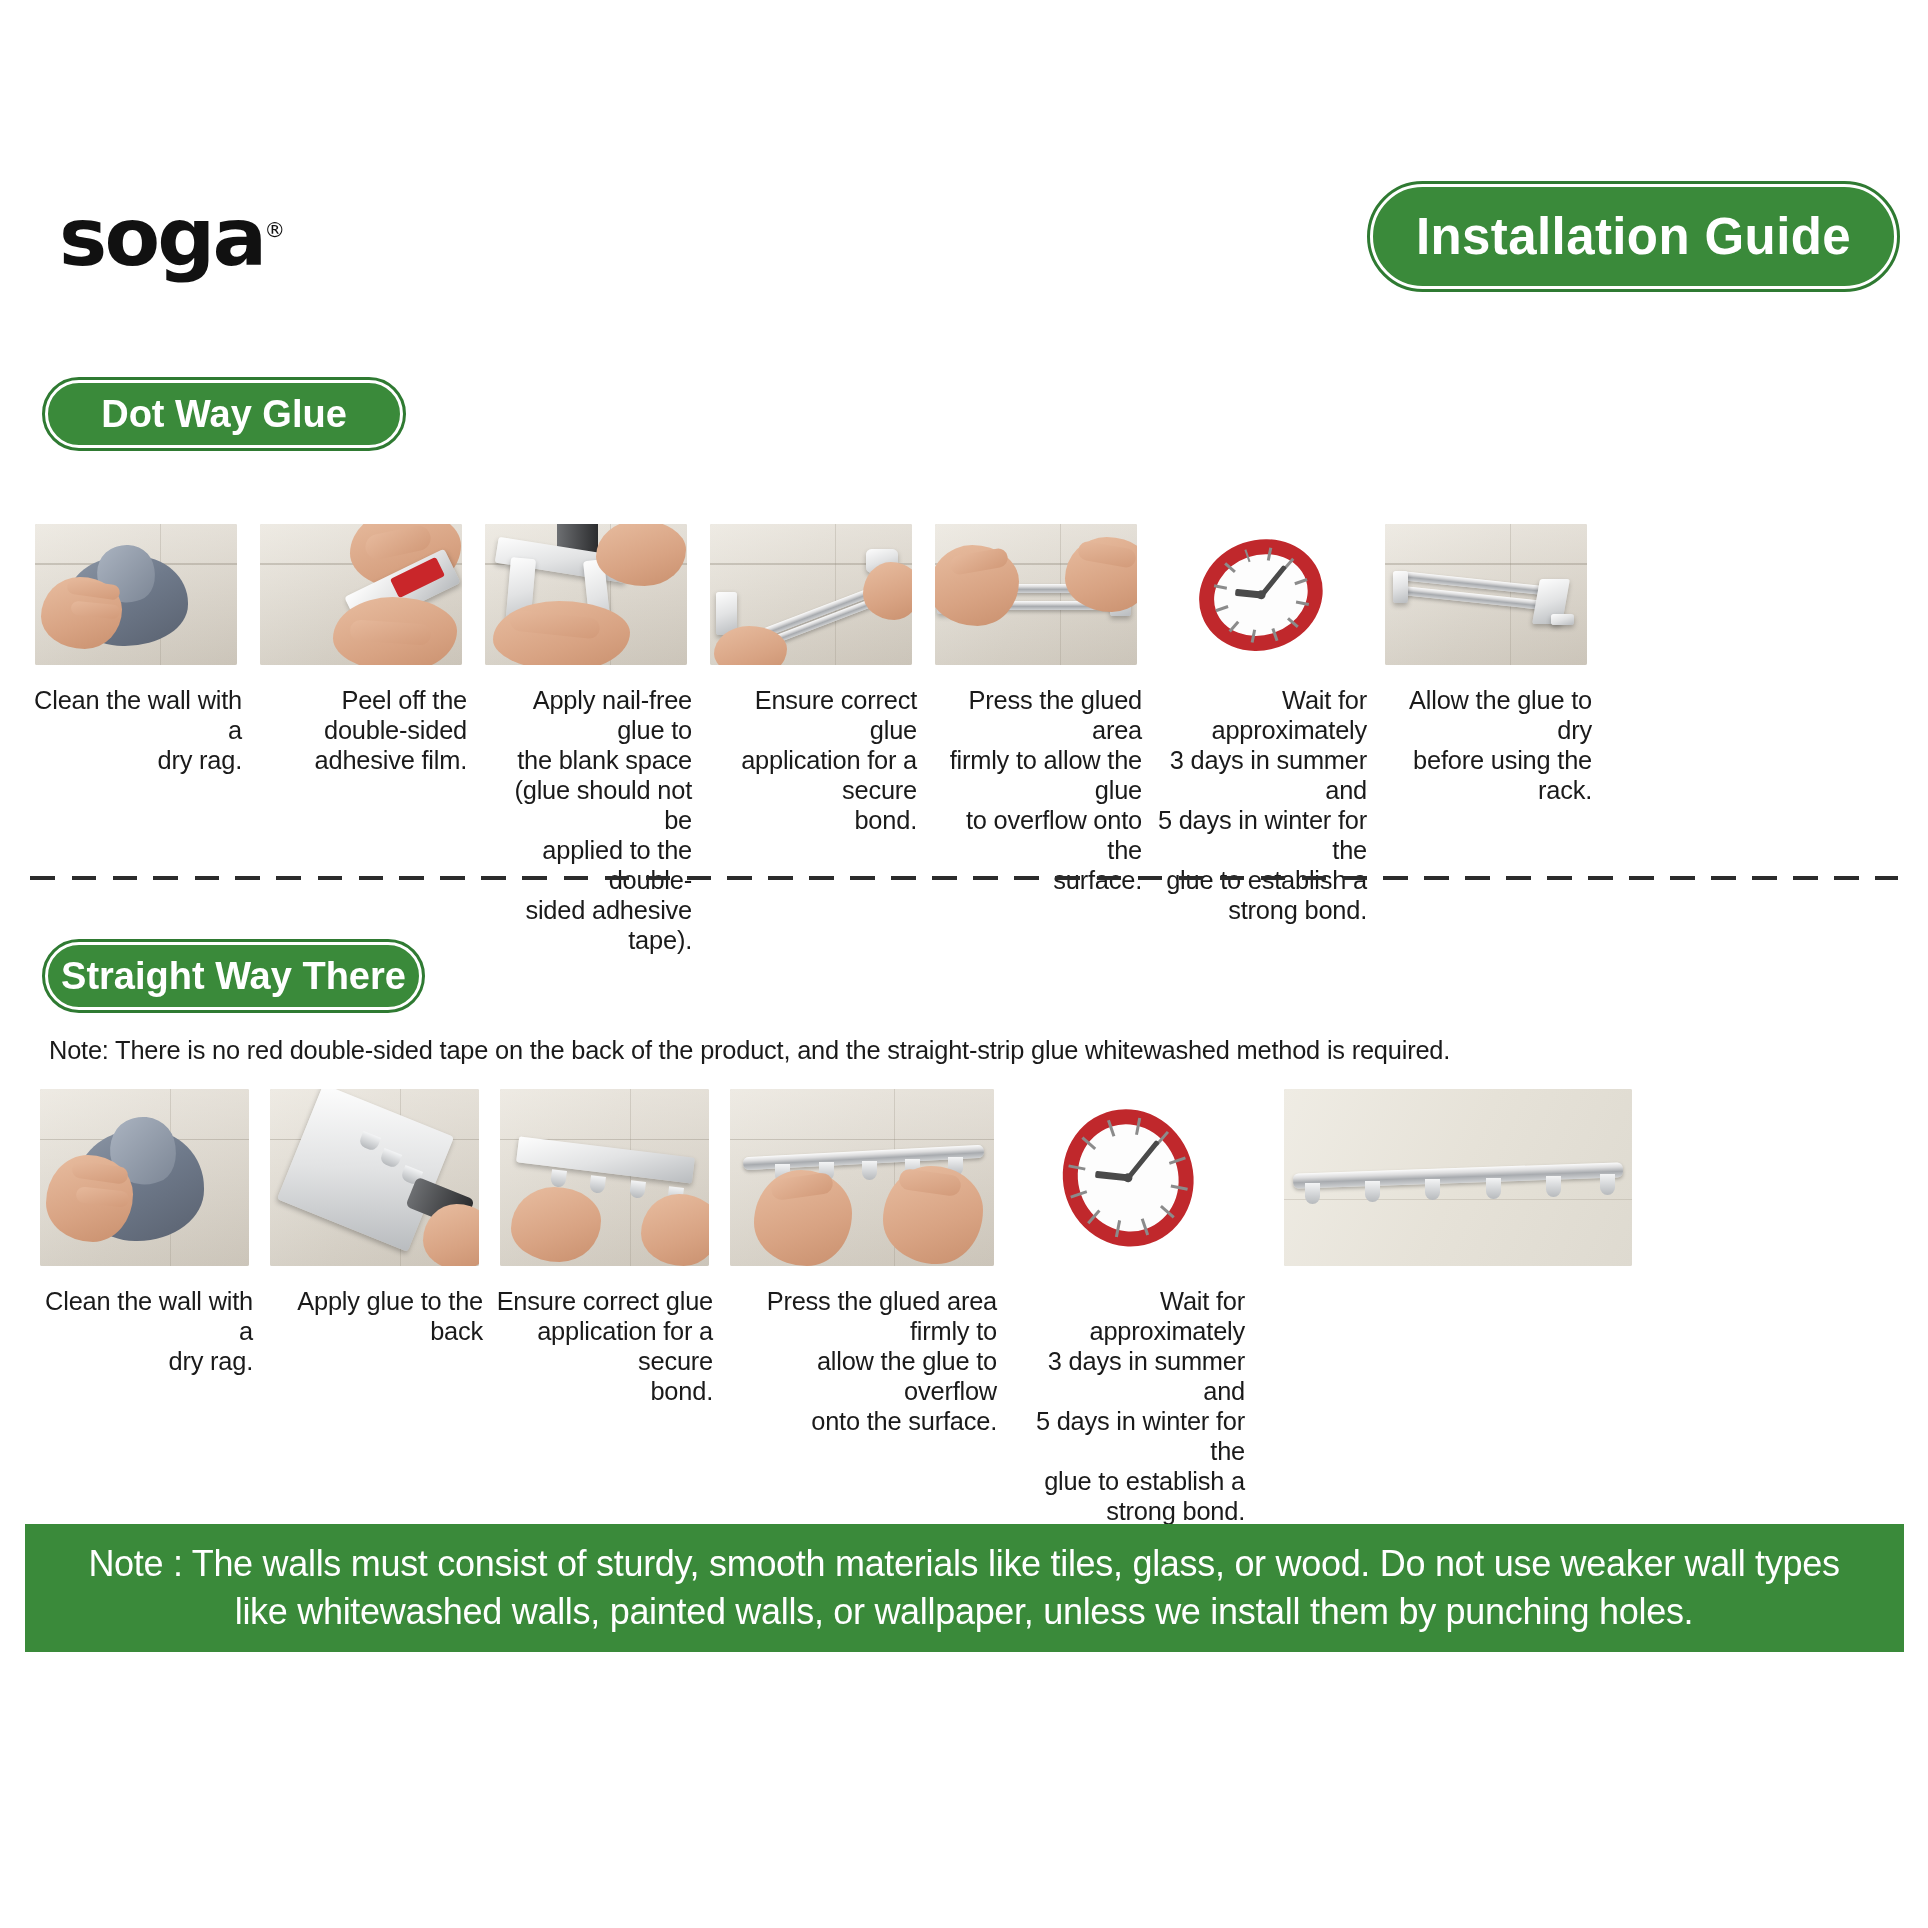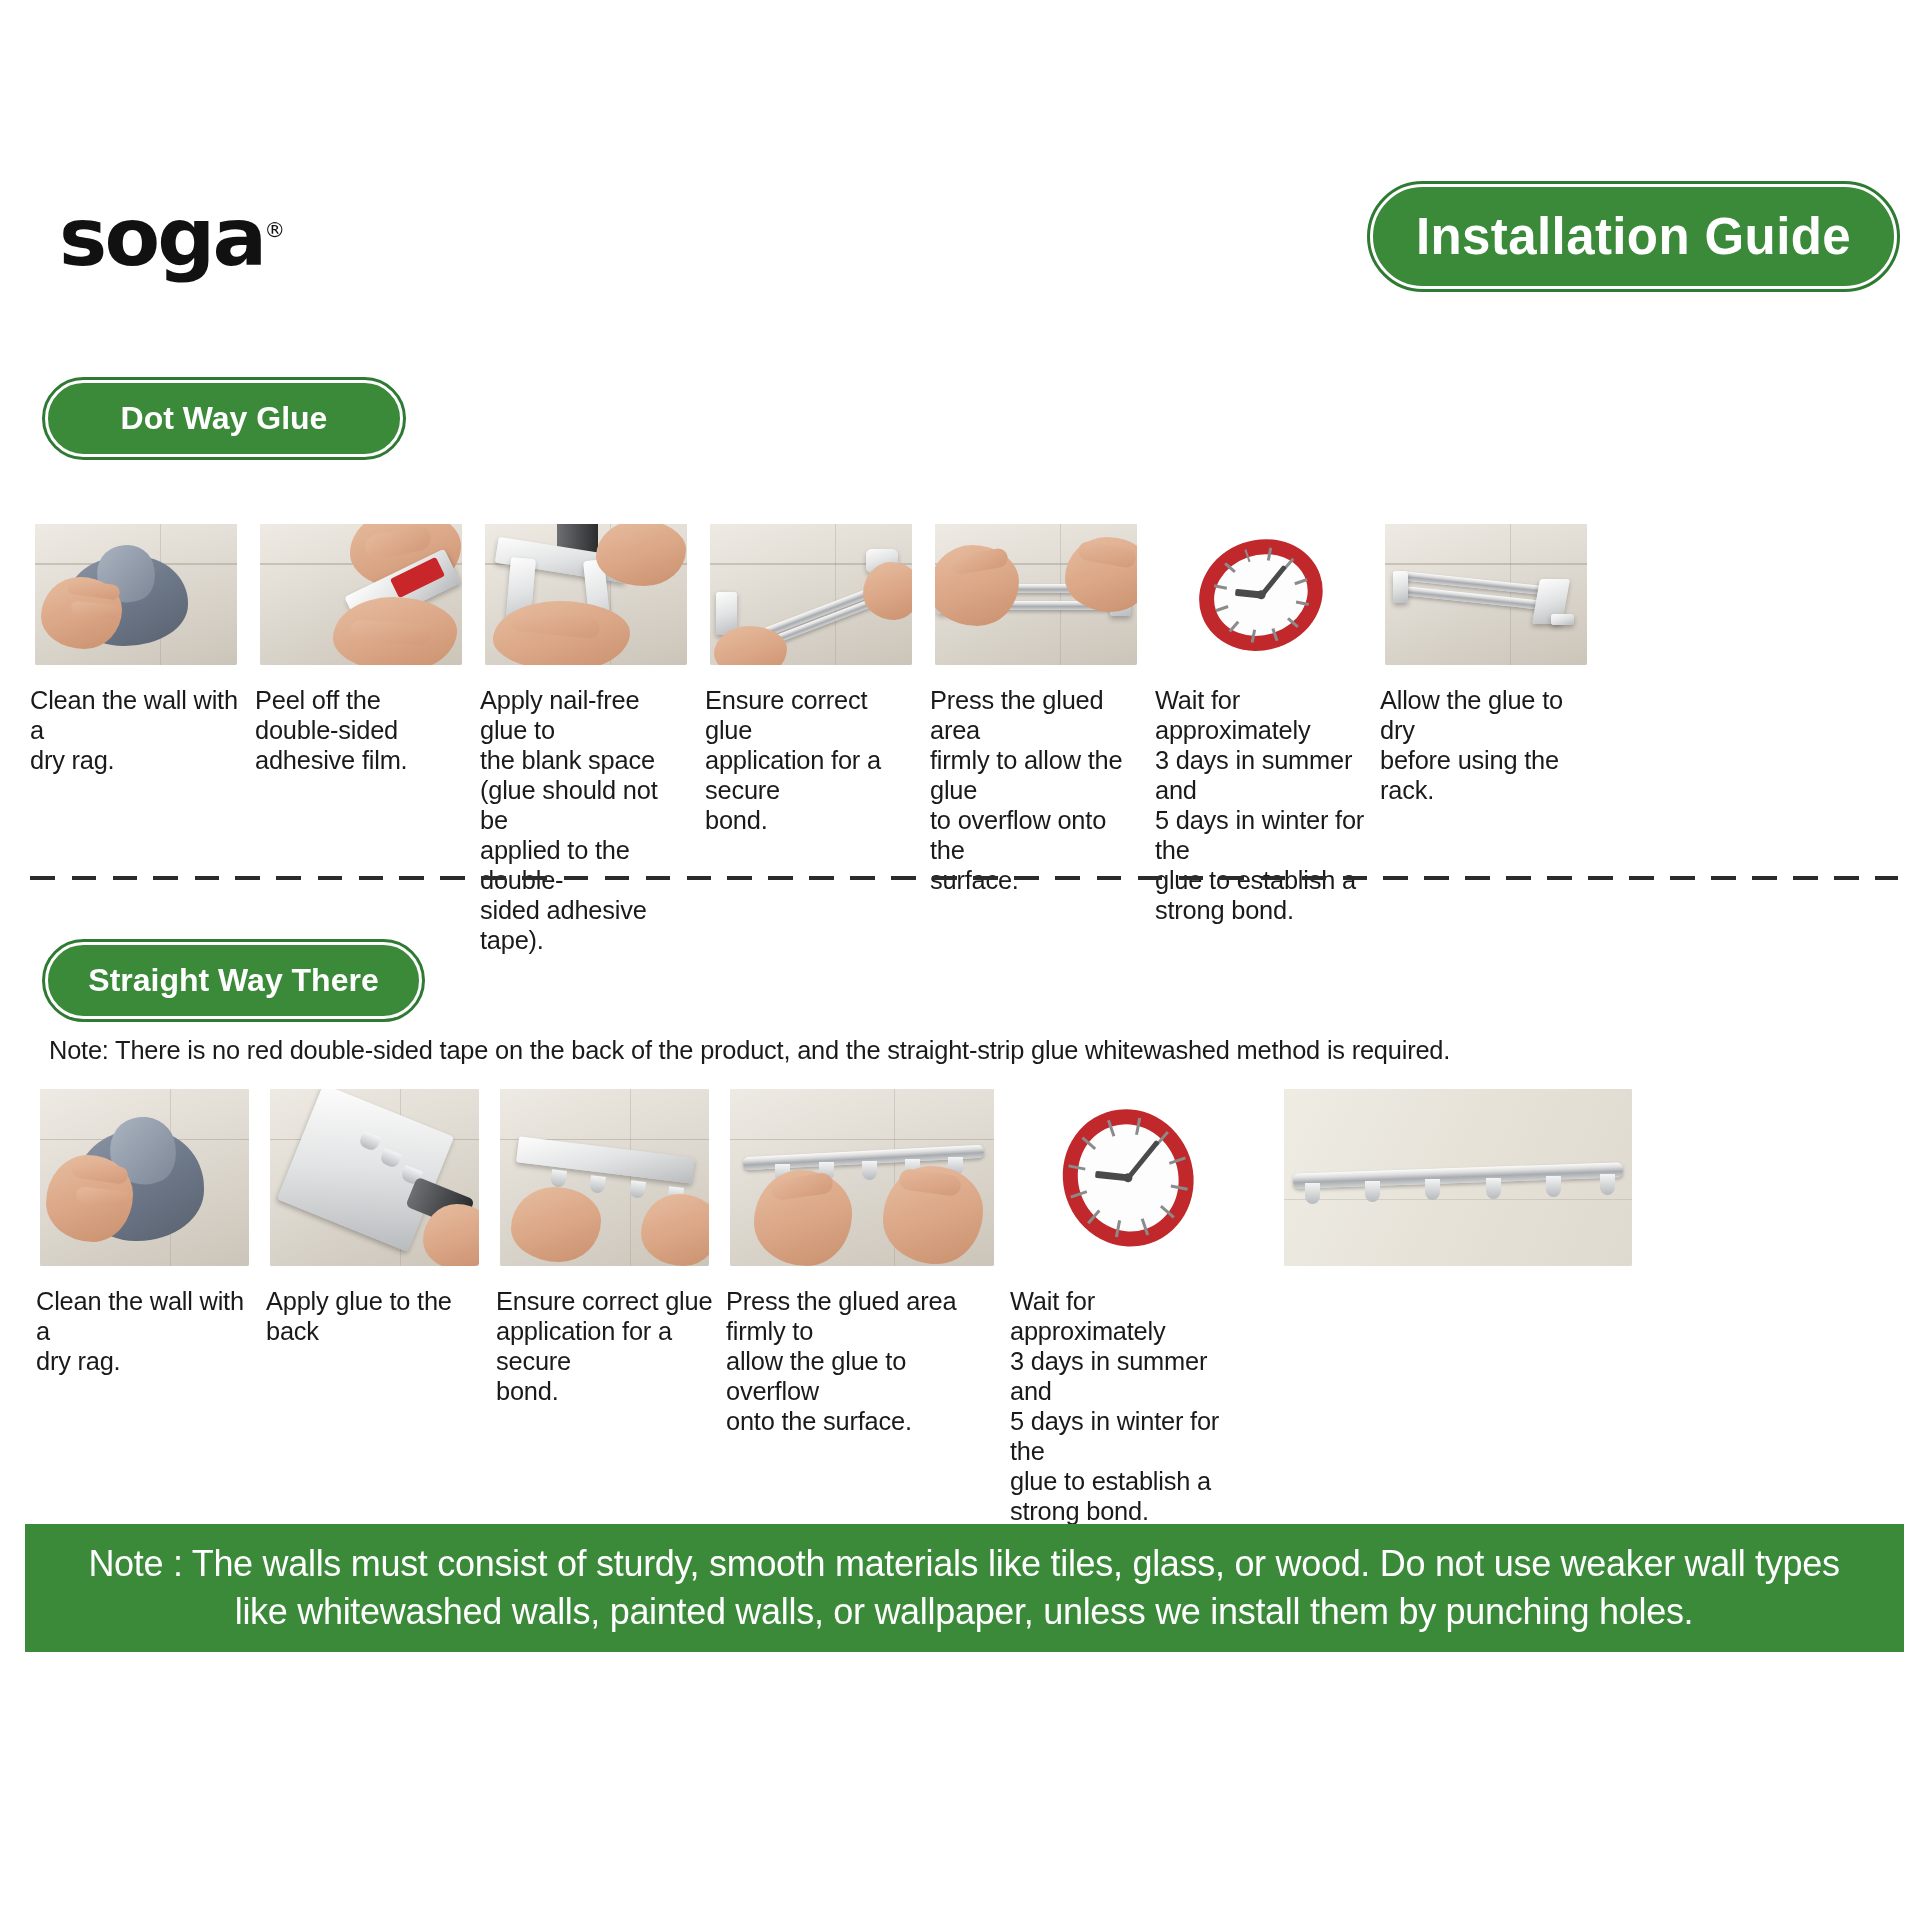"Dot Way Glue" .sec-badge .pill { font-size: 32px -> 38px; height: 77px -> 68px }
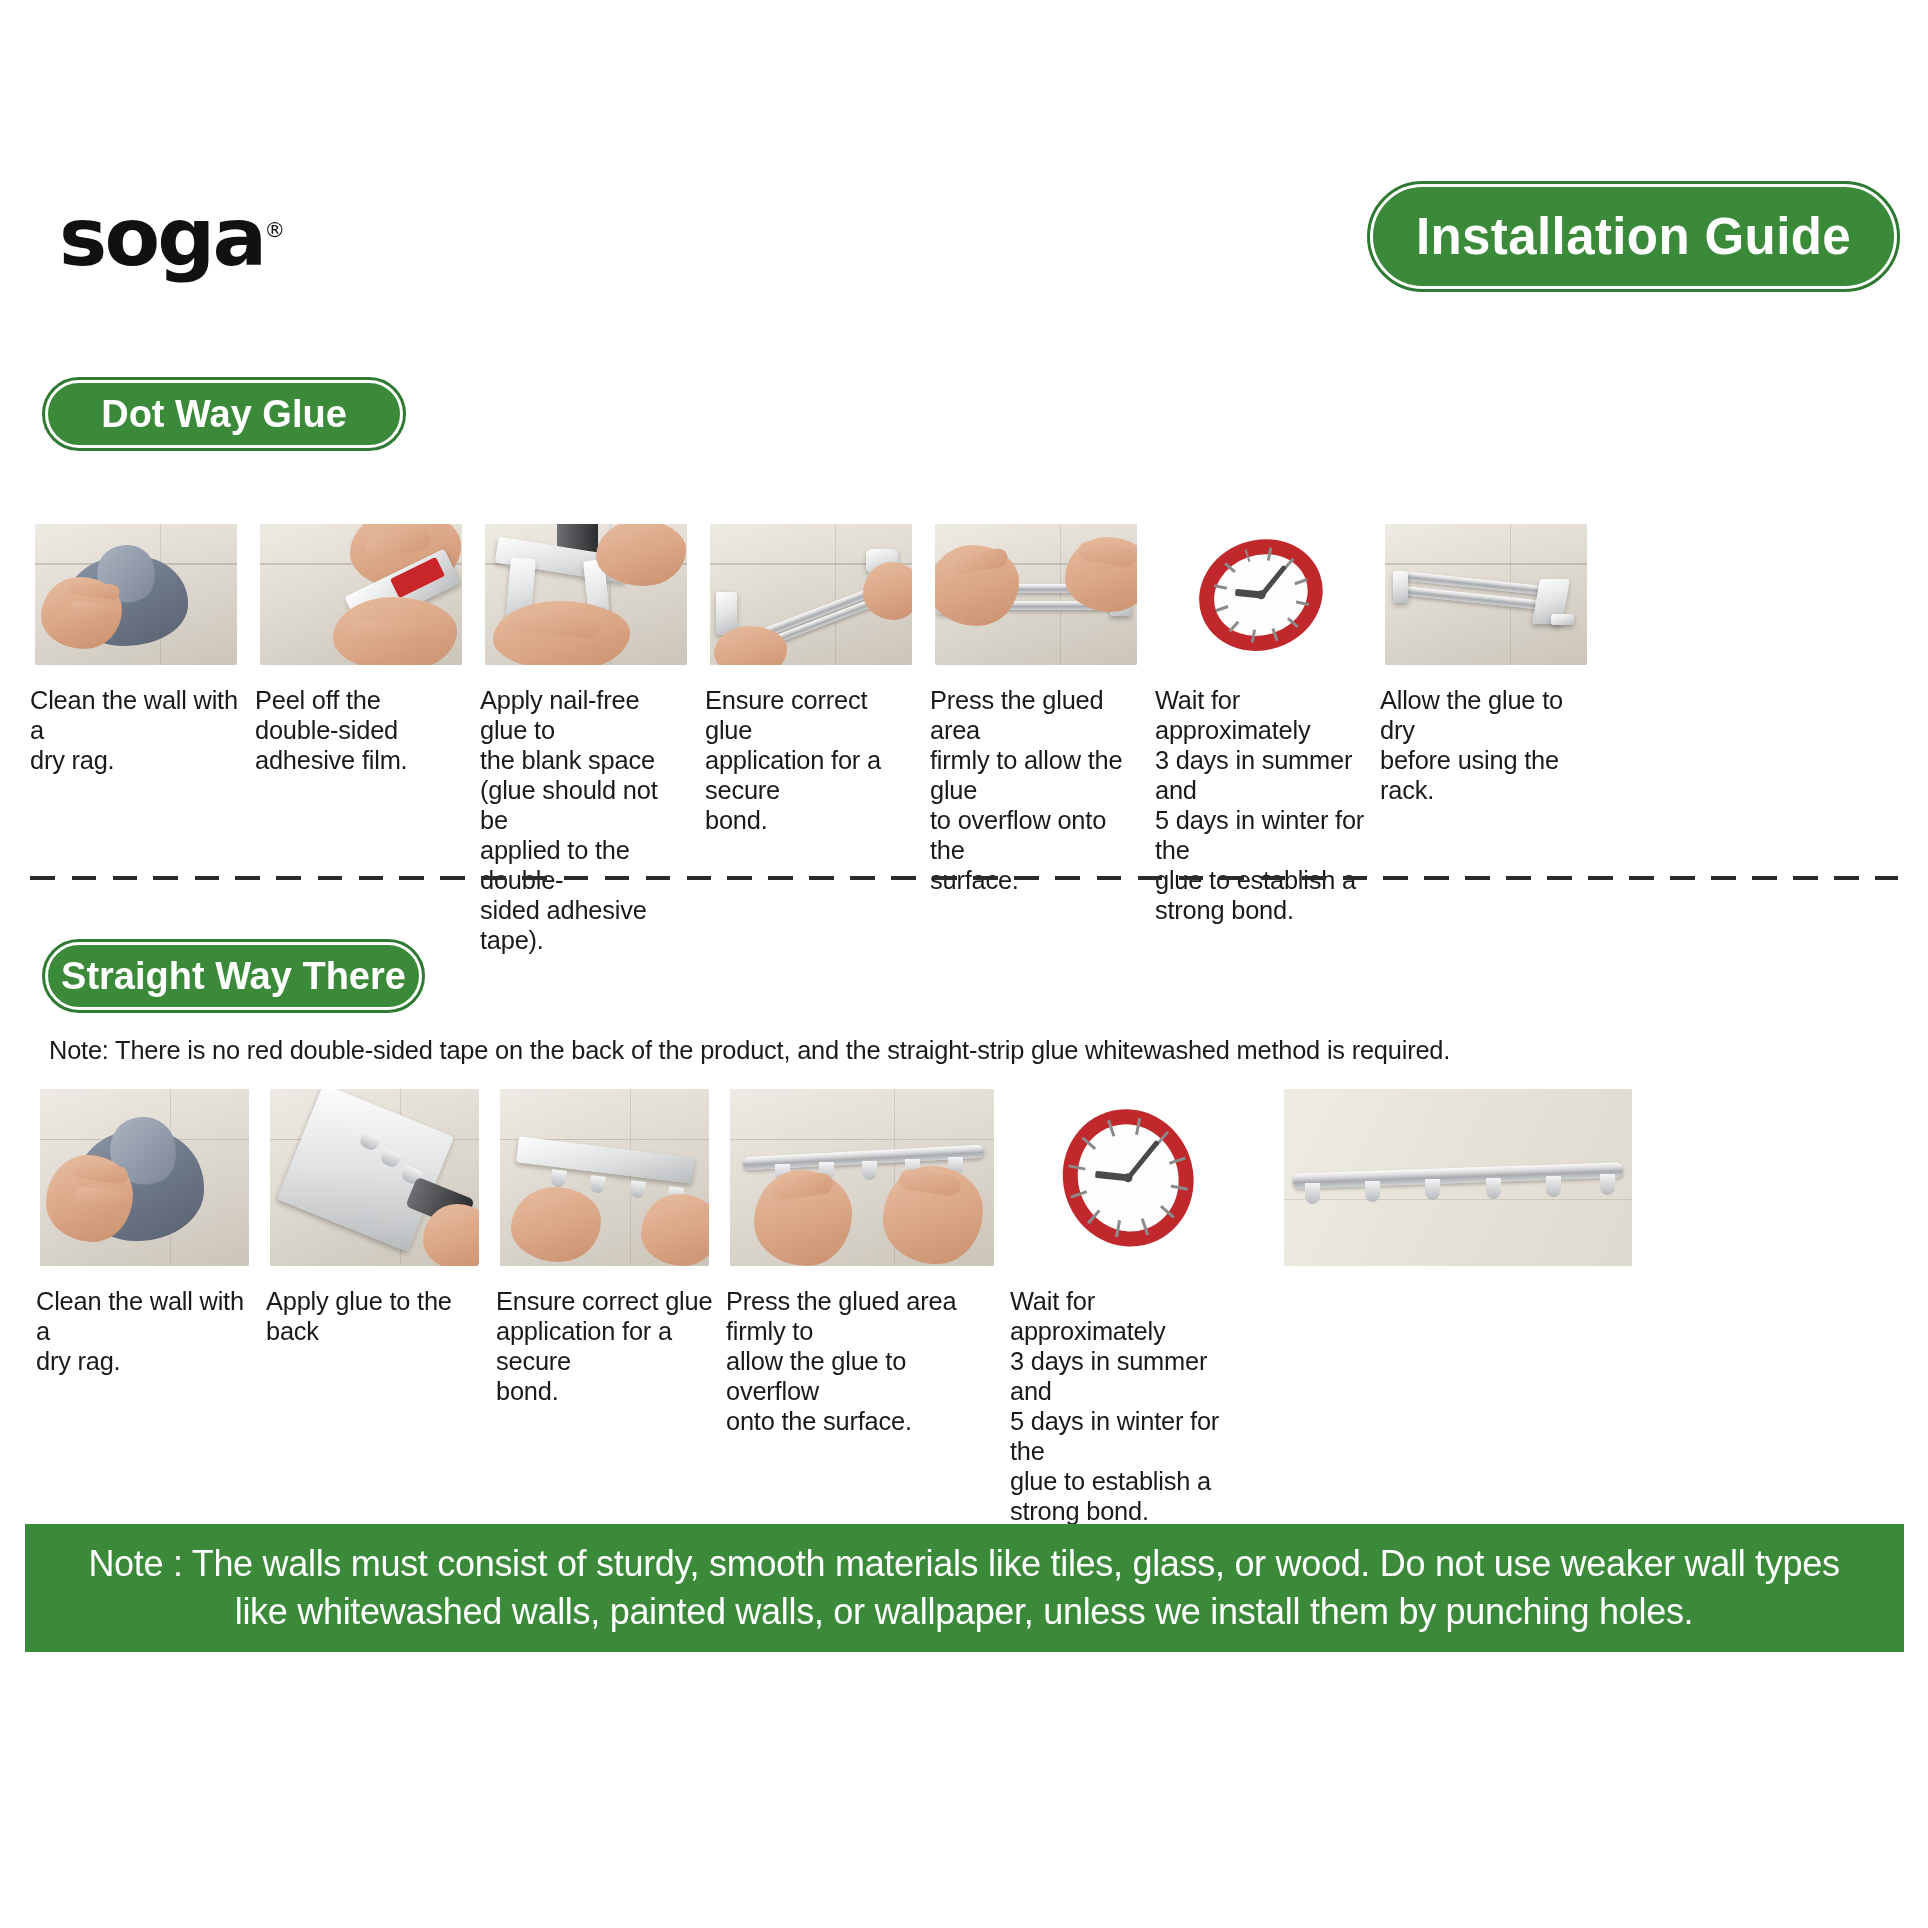"Clean the wall with a" .caption { text-align: left -> right }
